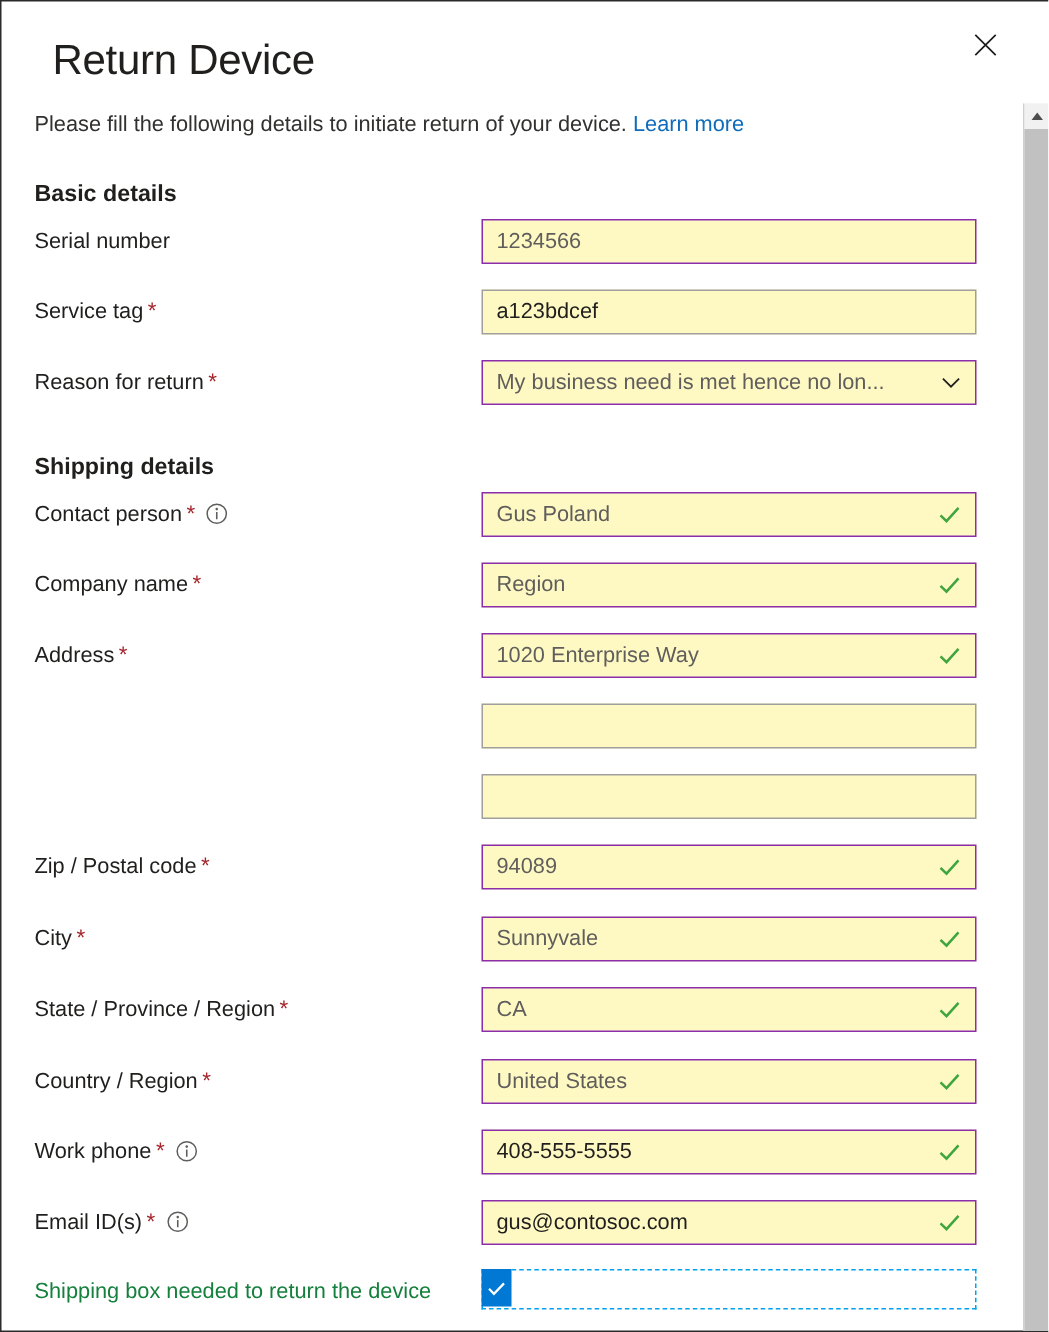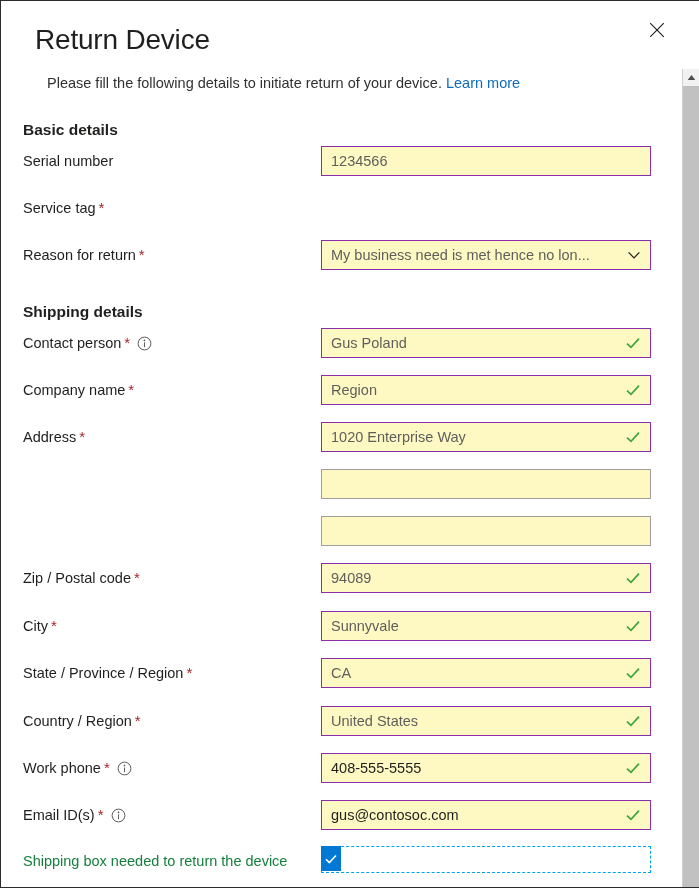"Please fill the following details" #intro { margin-left: 24px -> none }
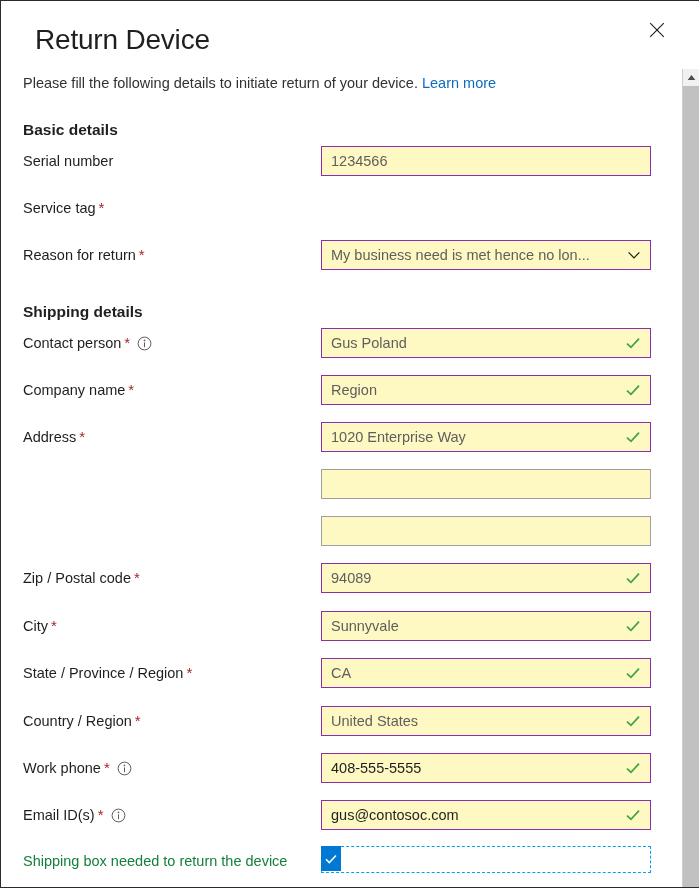"a123bdcef" div.field { html: none -> <div> <span>a123bdcef</span> </div> }
